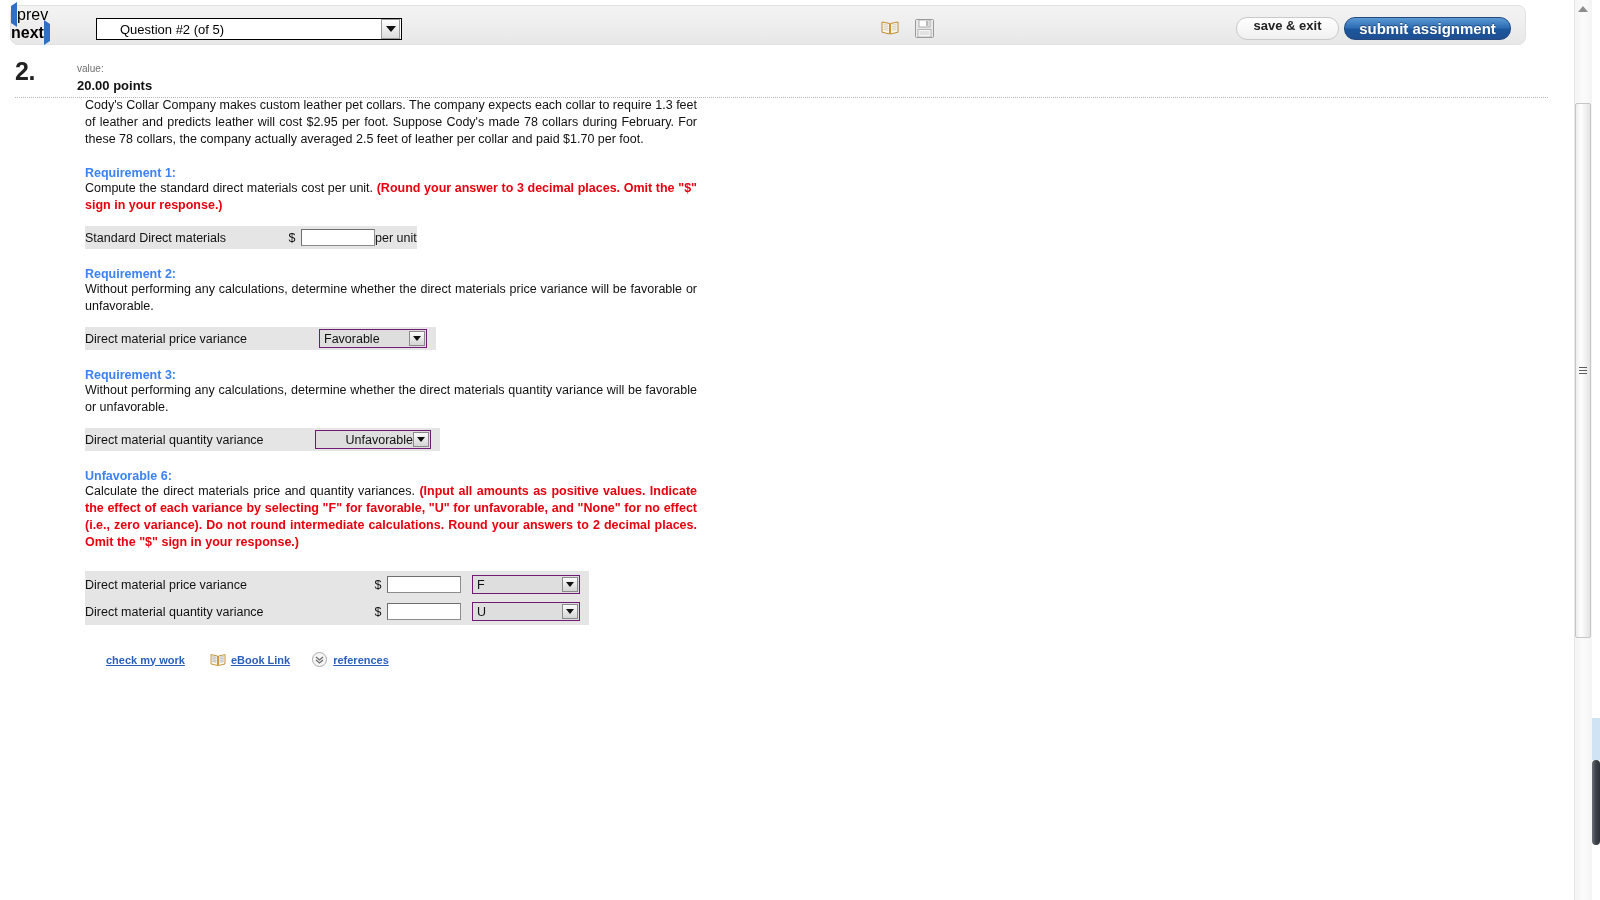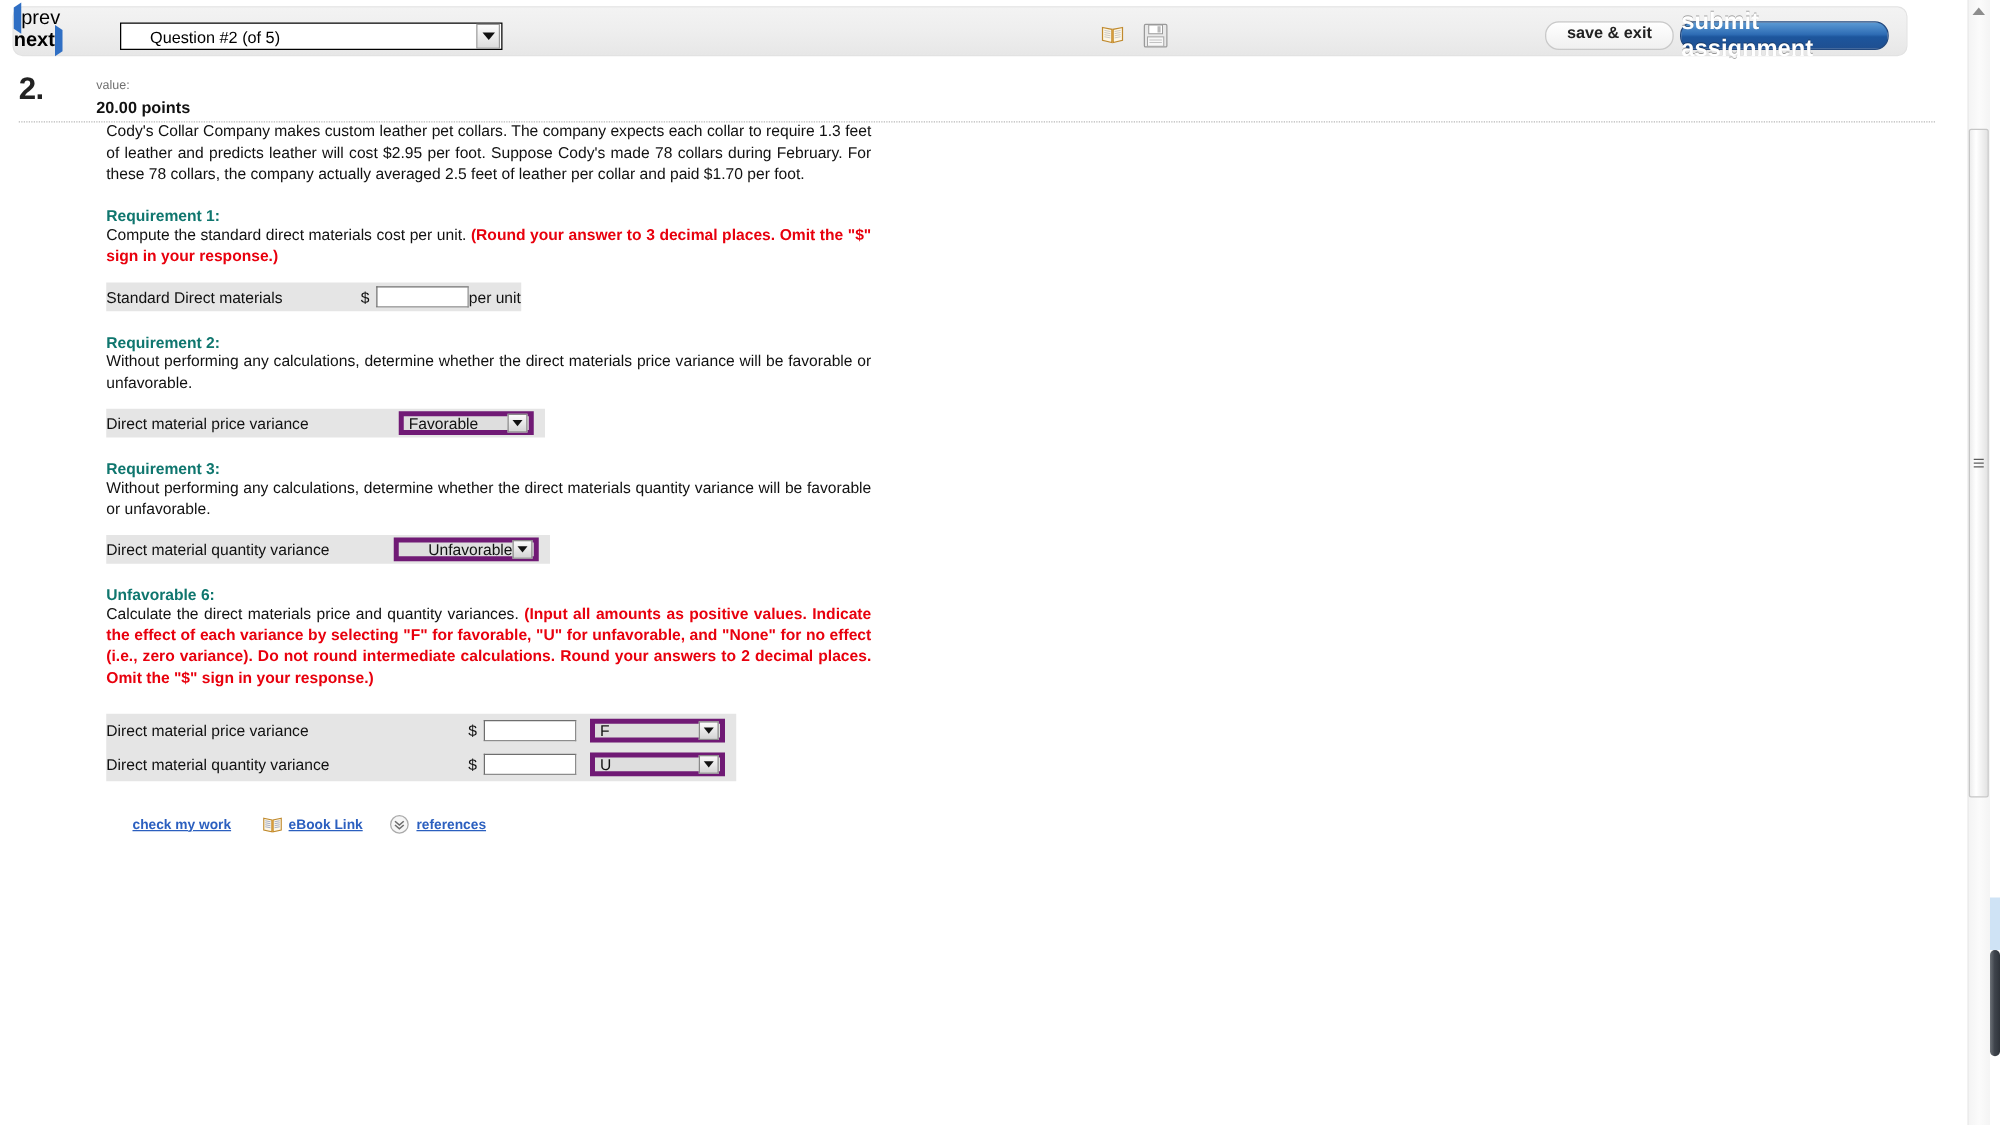"submit assignment" #submit-btn { font-size: 19px -> 15px }
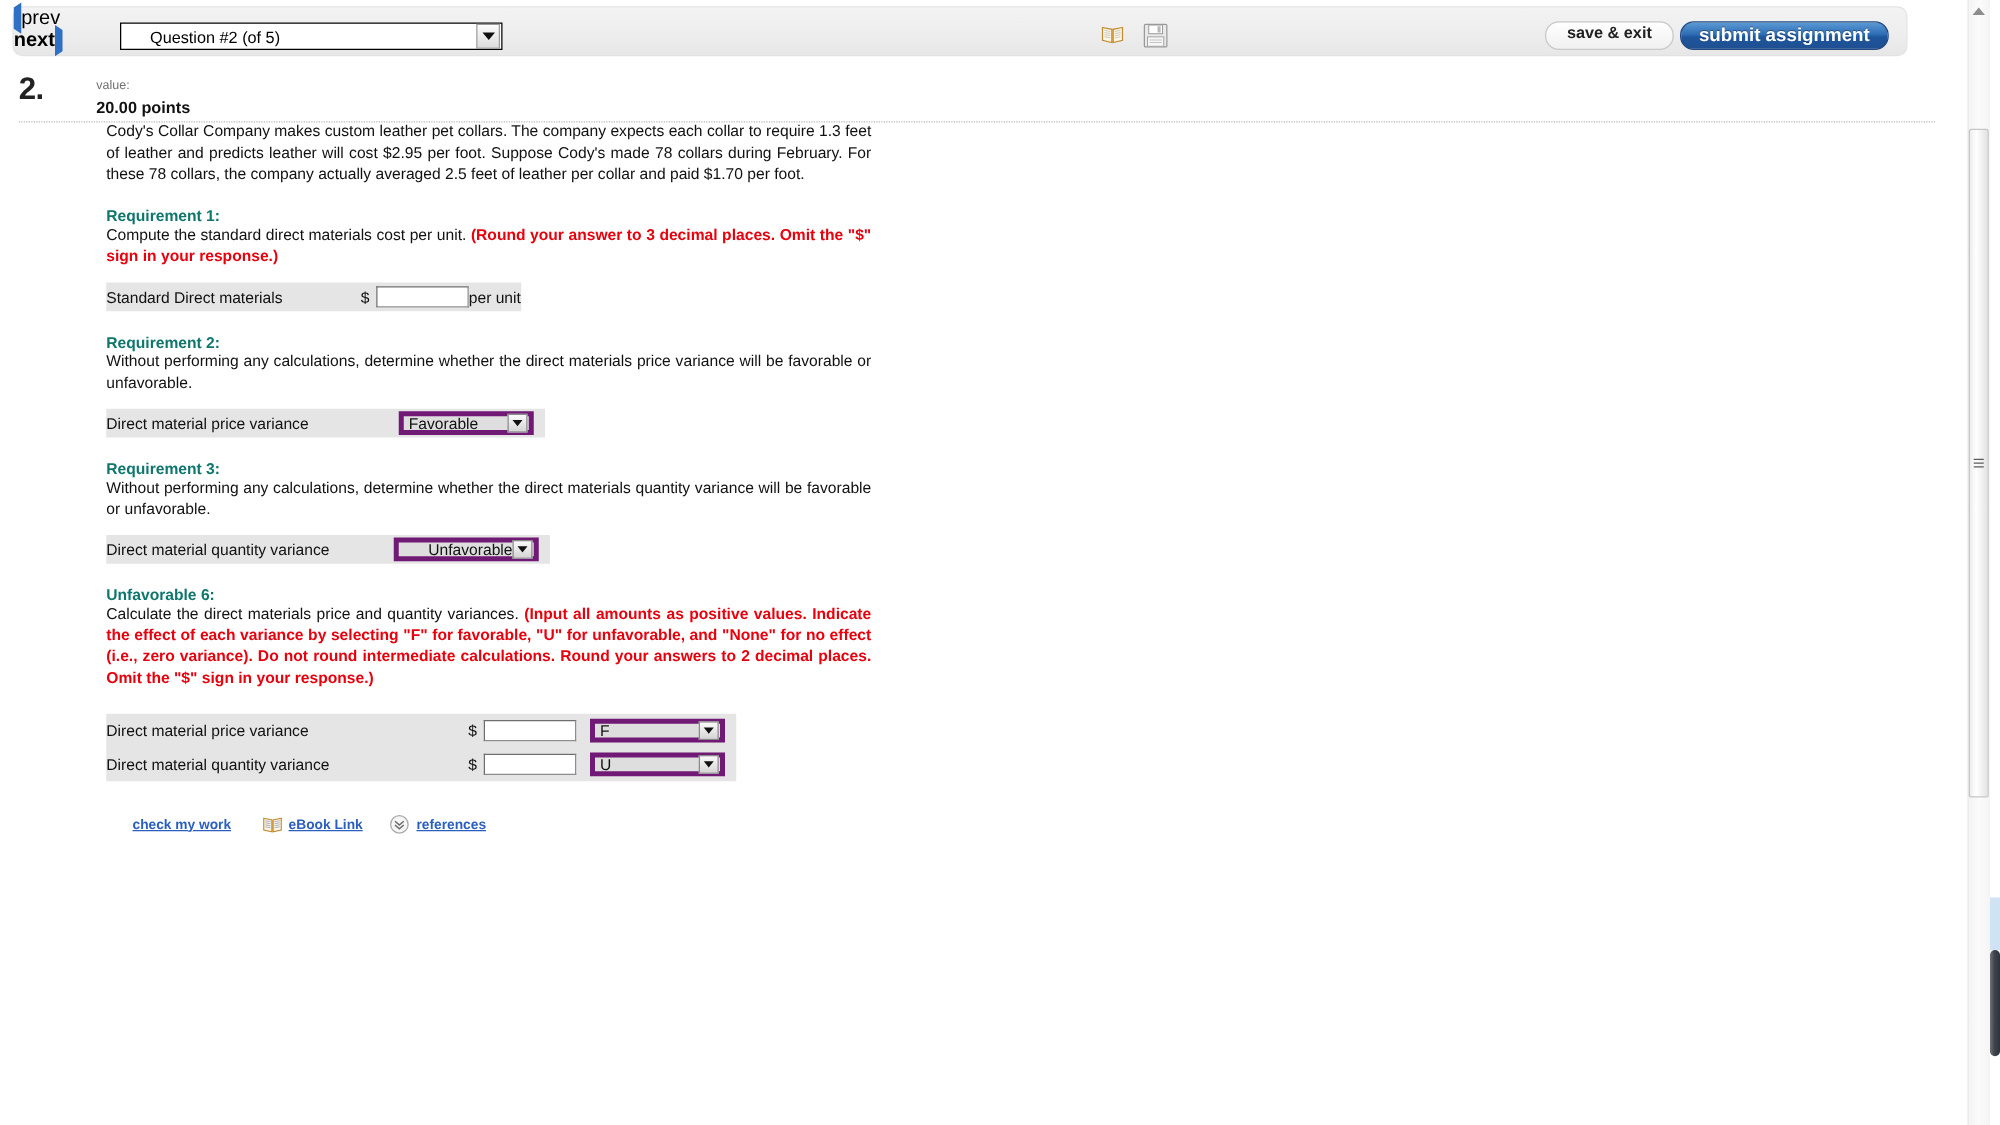"Requirement 1:" .req-title { color: #0f766e -> #3b82f6 }
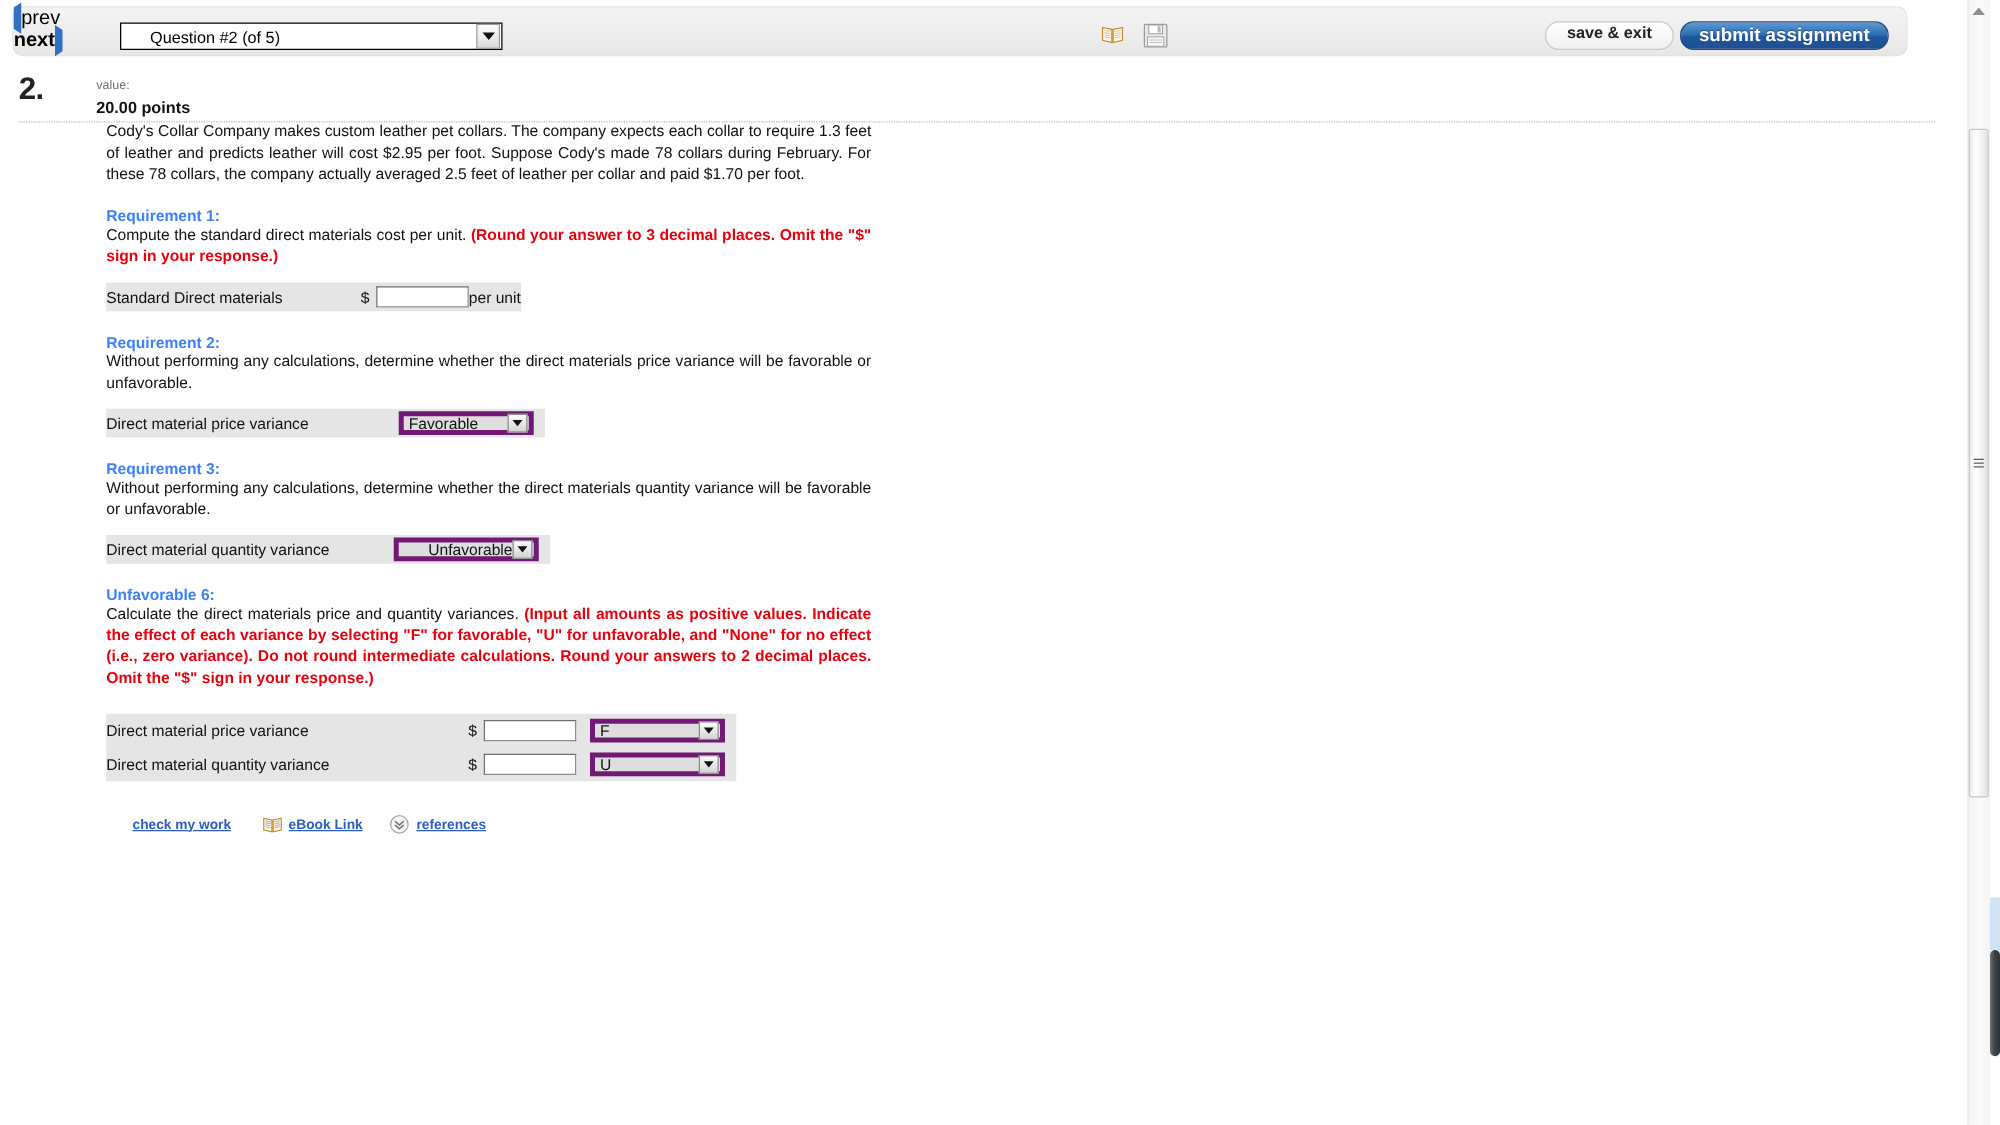"Favorable" .fake-select { border: 4px solid #701a75 -> 1px solid #701a75 }
